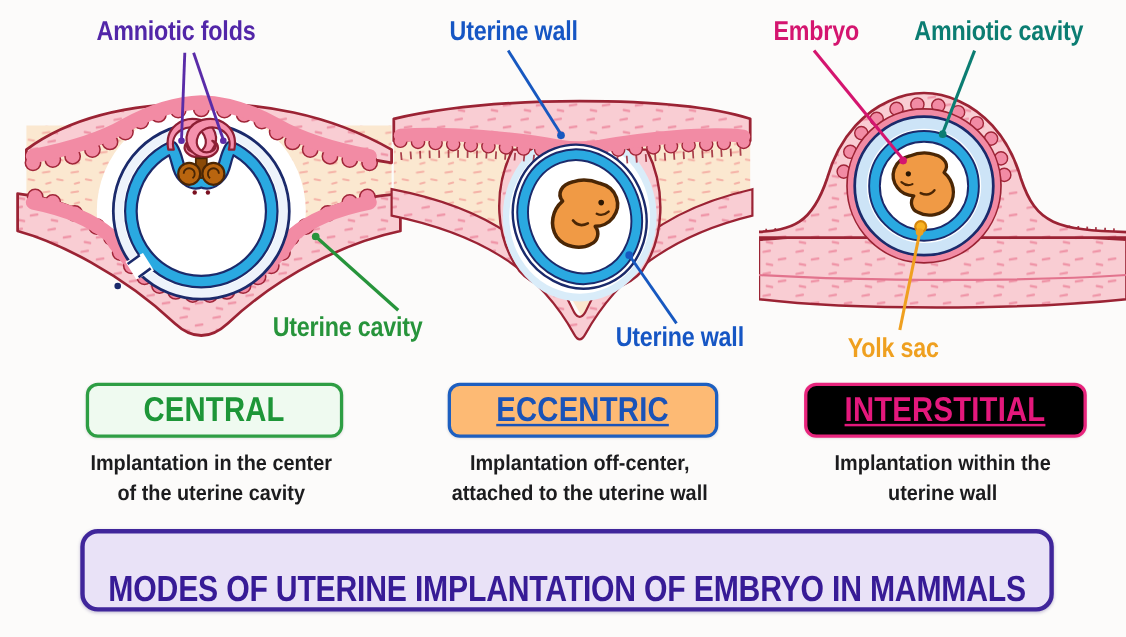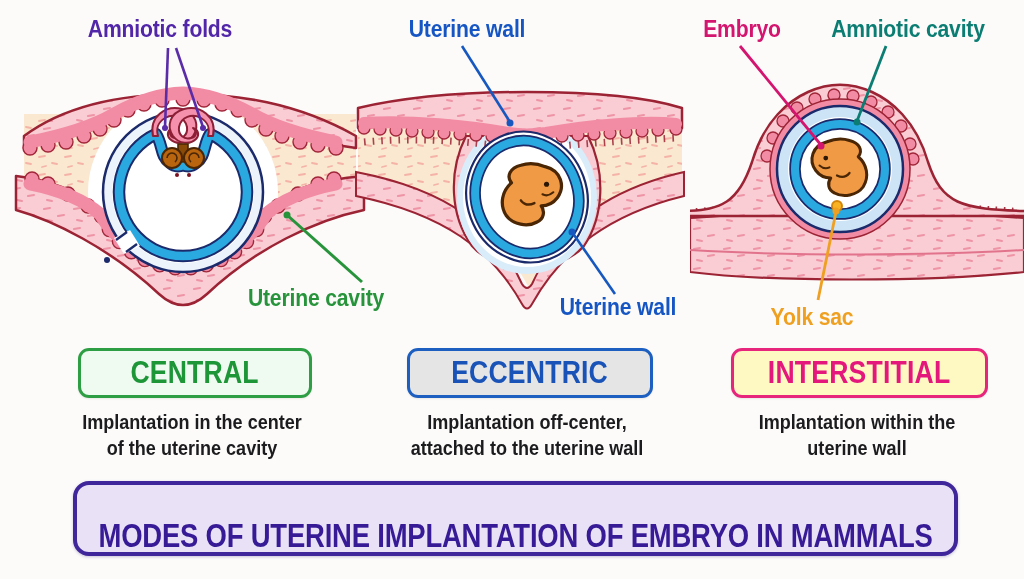"ECCENTRIC" .mode-box.eccentric { background: #e5e5e5 -> #fdba74; text-decoration: none -> underline }
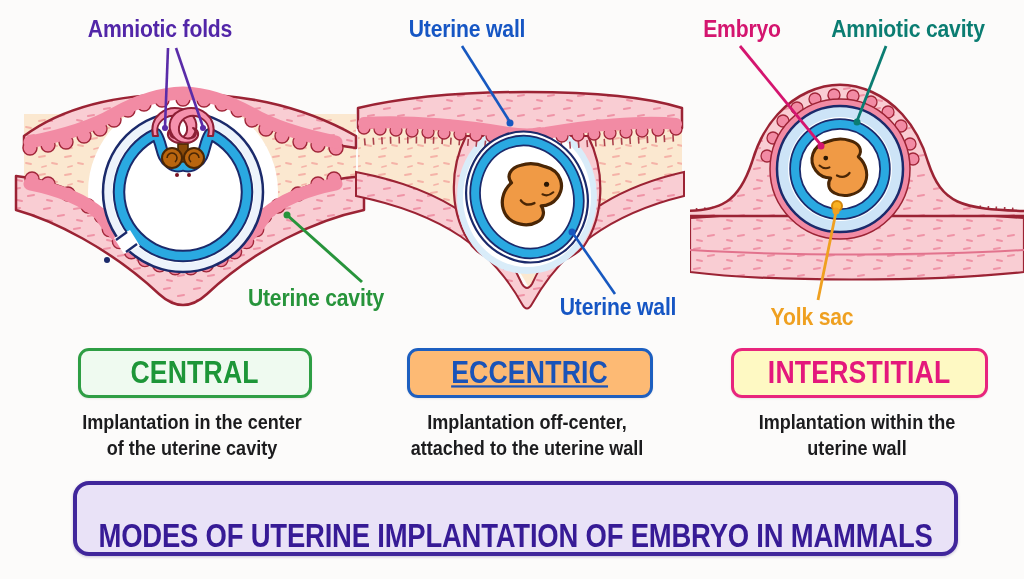"INTERSTITIAL" .mode-box.interstitial { background: #fef9c3 -> #000000; text-decoration: none -> underline }
